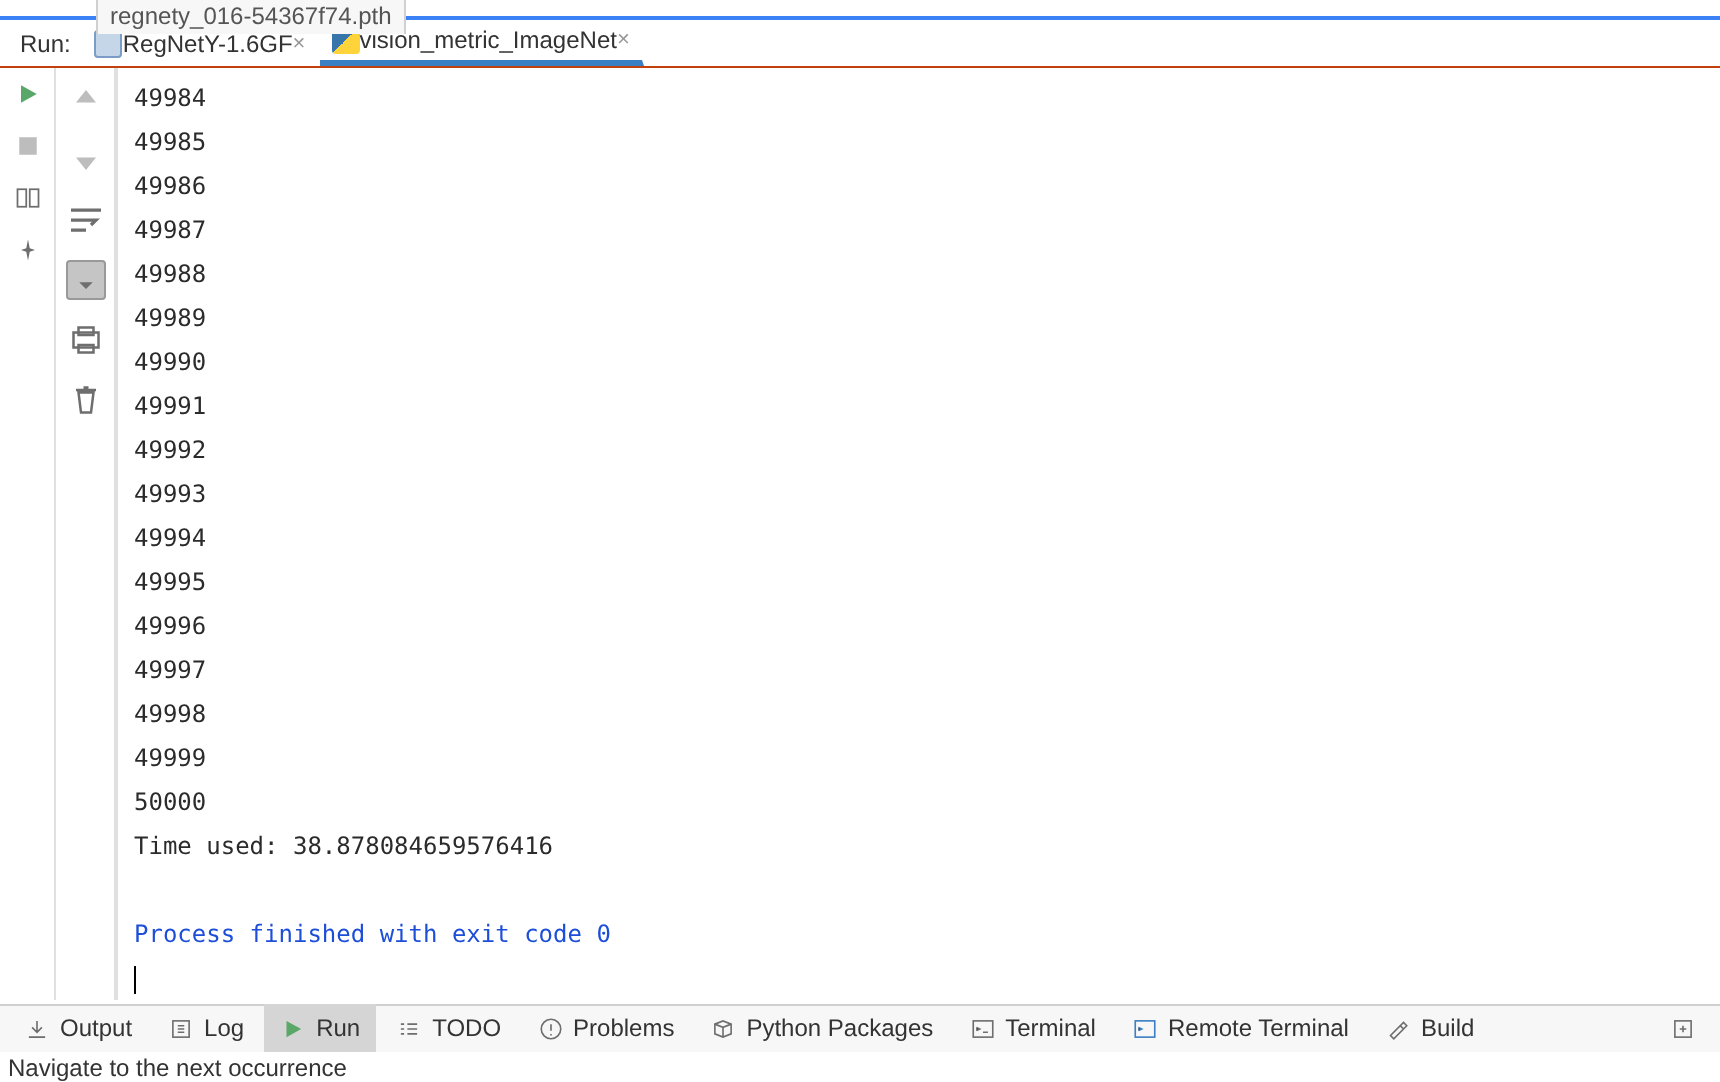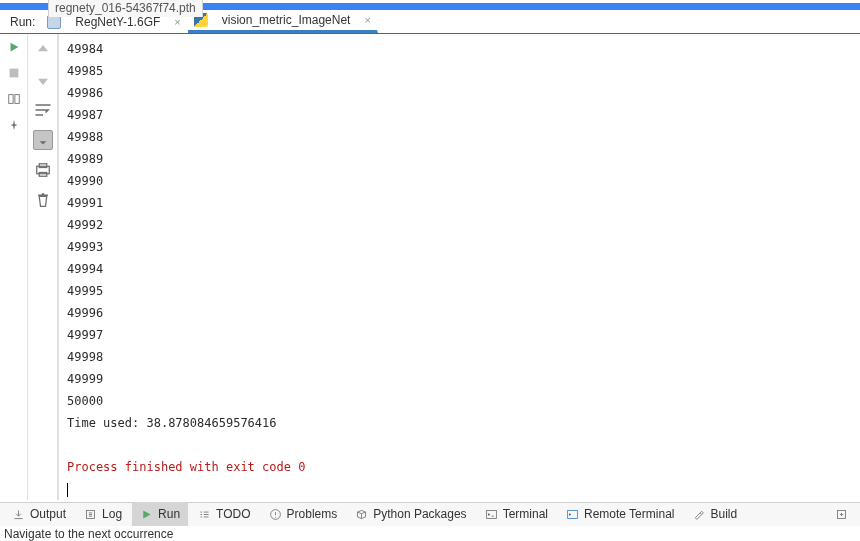"regnety_016-54367f74.pth" .top-edge { border-bottom: 7px solid #3b82f6 -> 2px solid #3b82f6 }
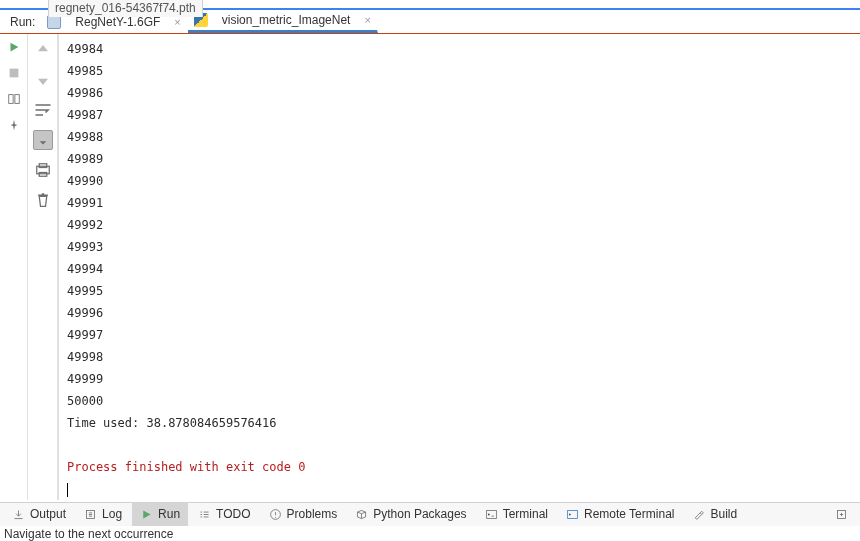"RegNetY-1.6GF" .file-tab { gap: 14px -> 0 }
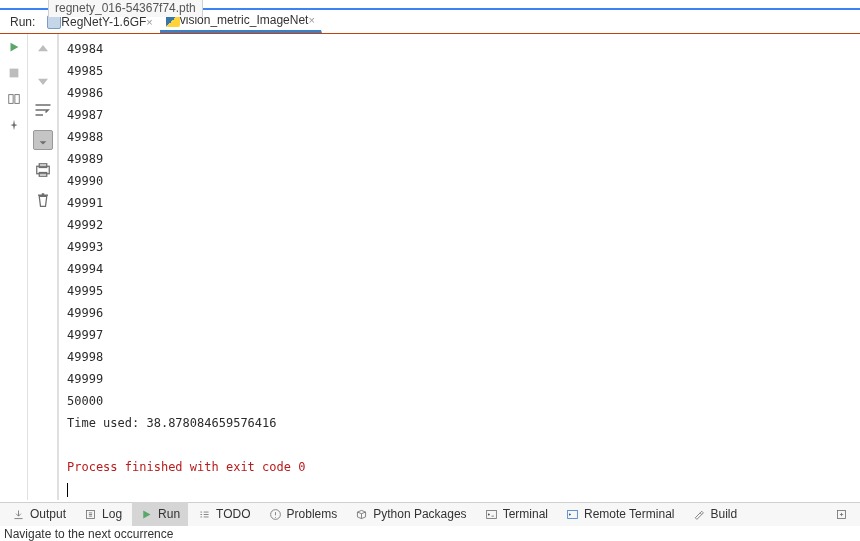"Process finished with exit code" .console .proc { color: #b91c1c -> #1d4ed8 }
